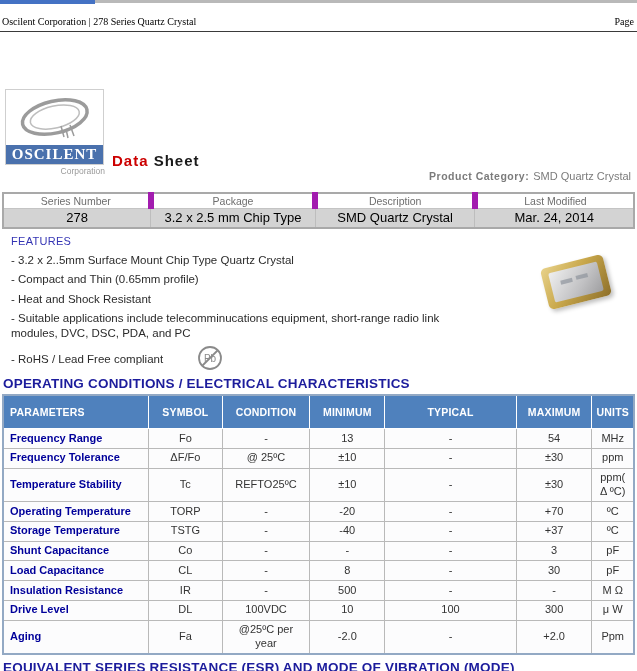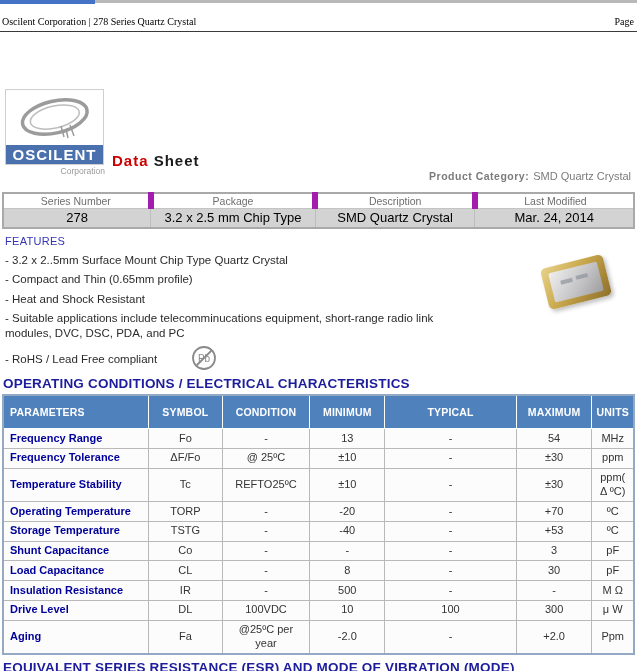"OSCILENT" .logo-box { font-family: none -> Liberation Serif, serif }
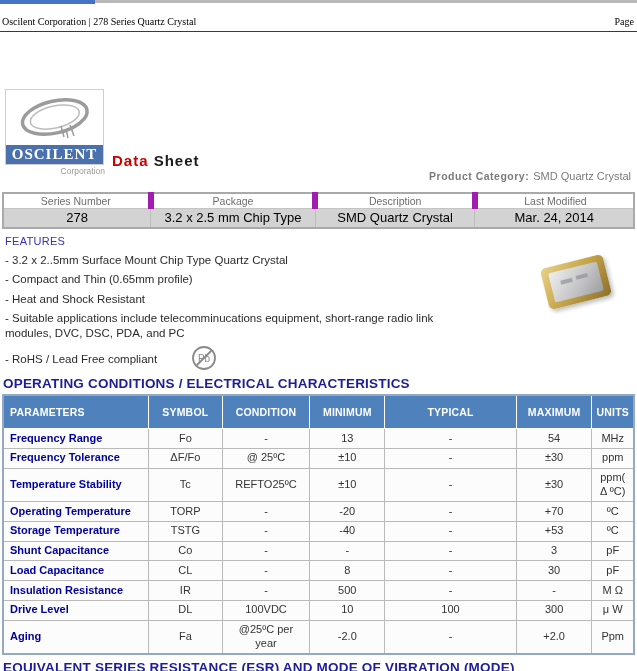"FEATURES" .features { margin: 6px 5px 0 5px -> 6px 5px 0 11px }
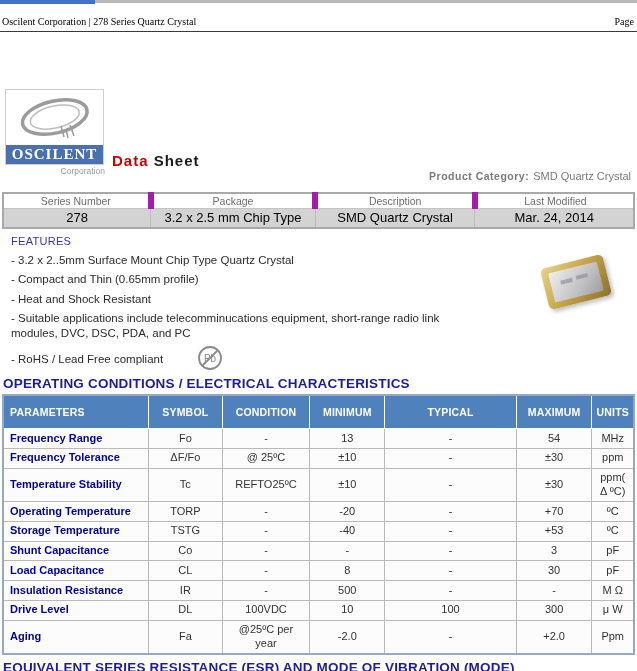"+53" td { text: +53 -> +37 }
